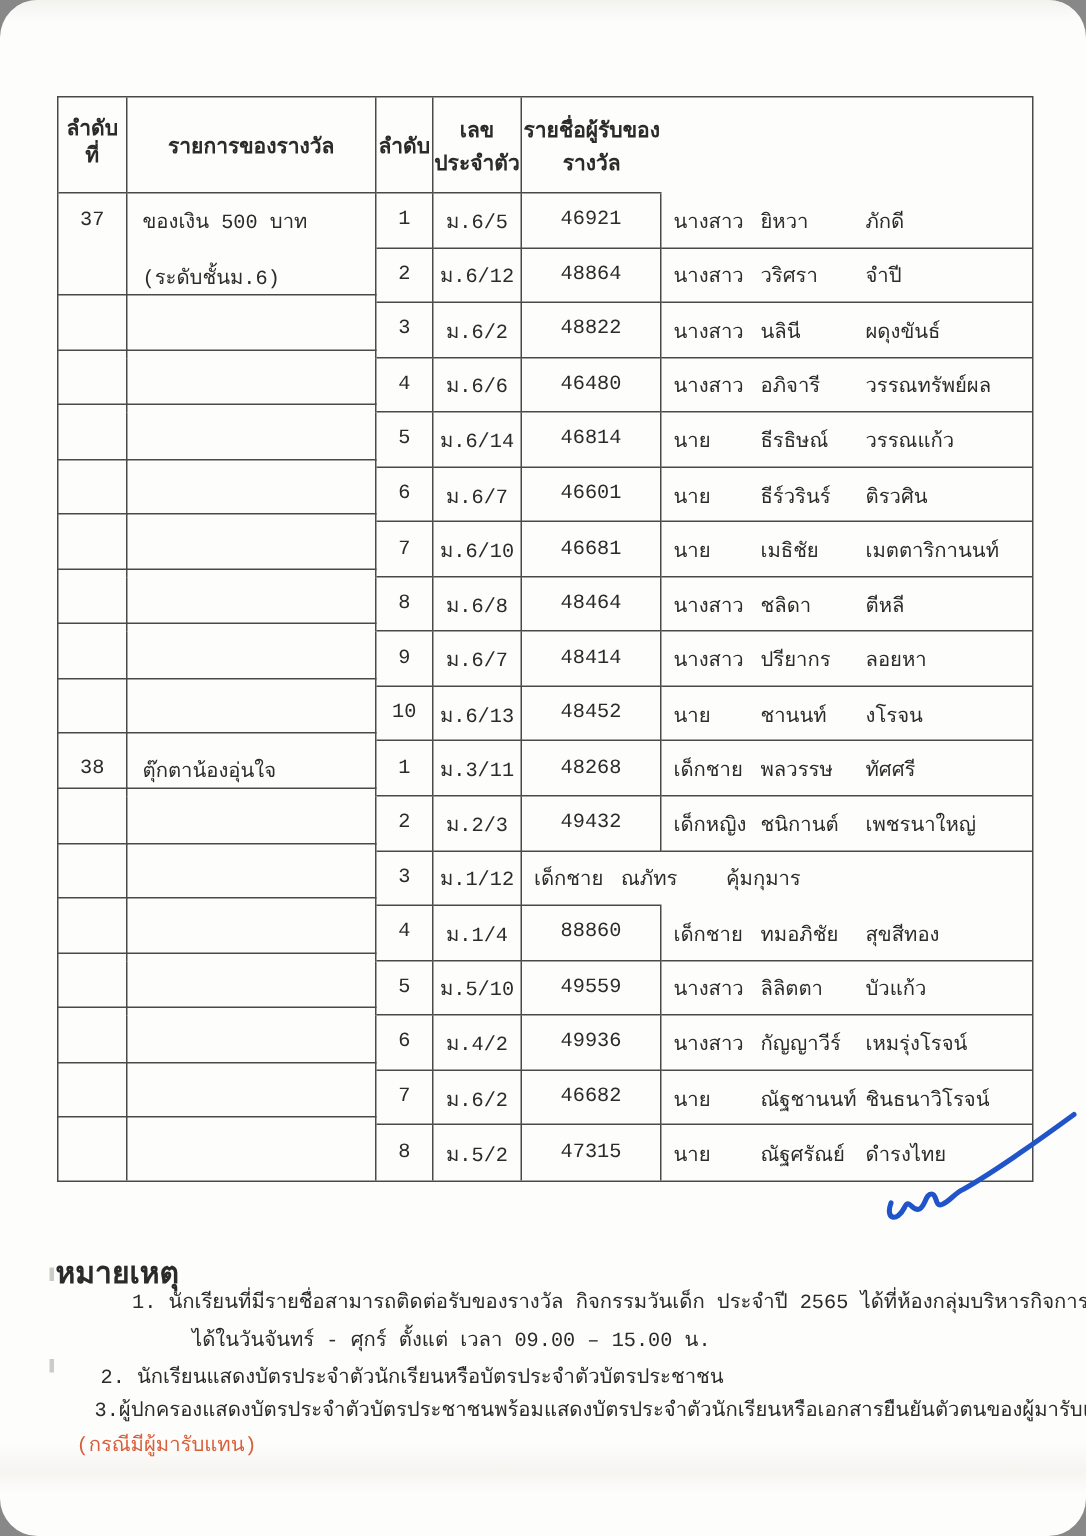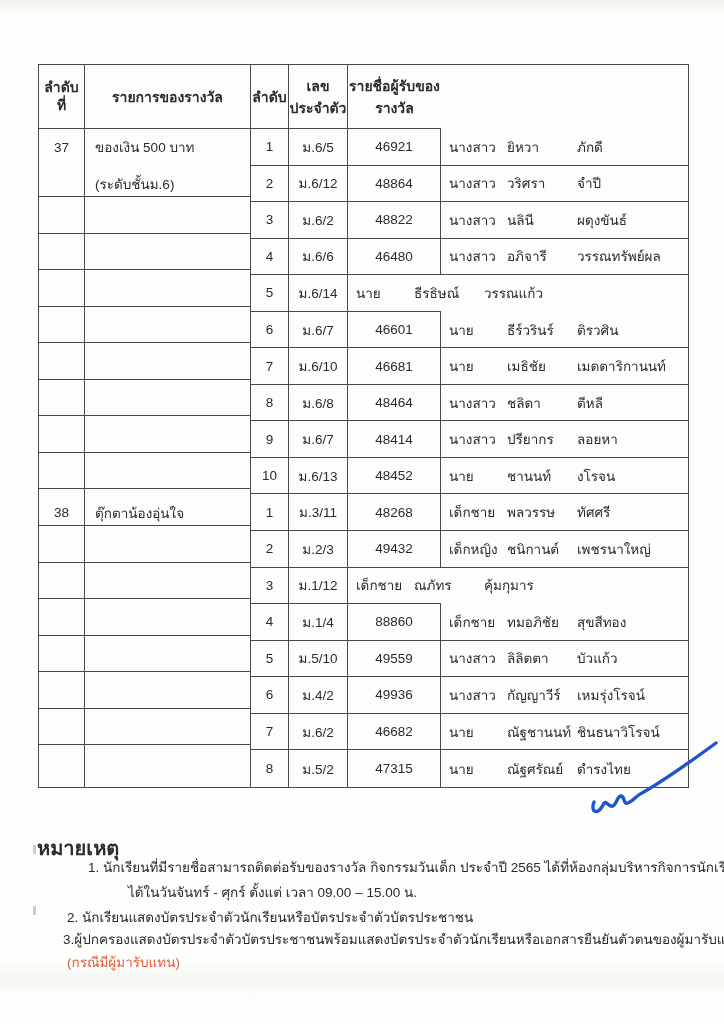"ลำดับ" .page { border-radius: none -> 25px; font-family: Liberation Sans, sans-serif -> Liberation Mono, monospace }
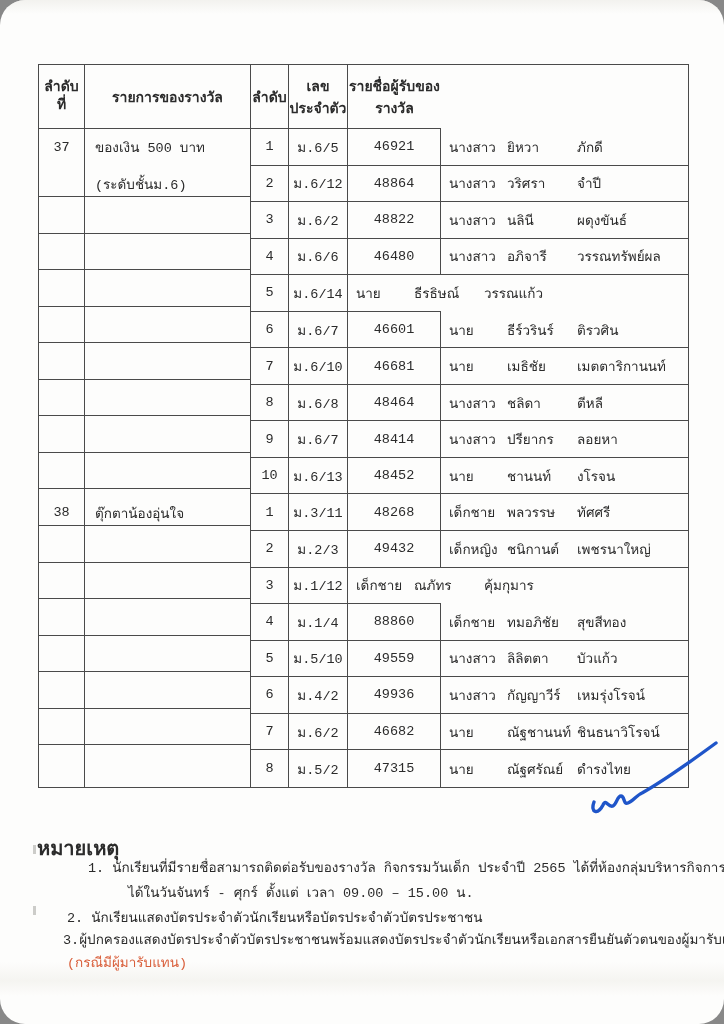"46814" div.cell { html: none -> <div>46814</div> }
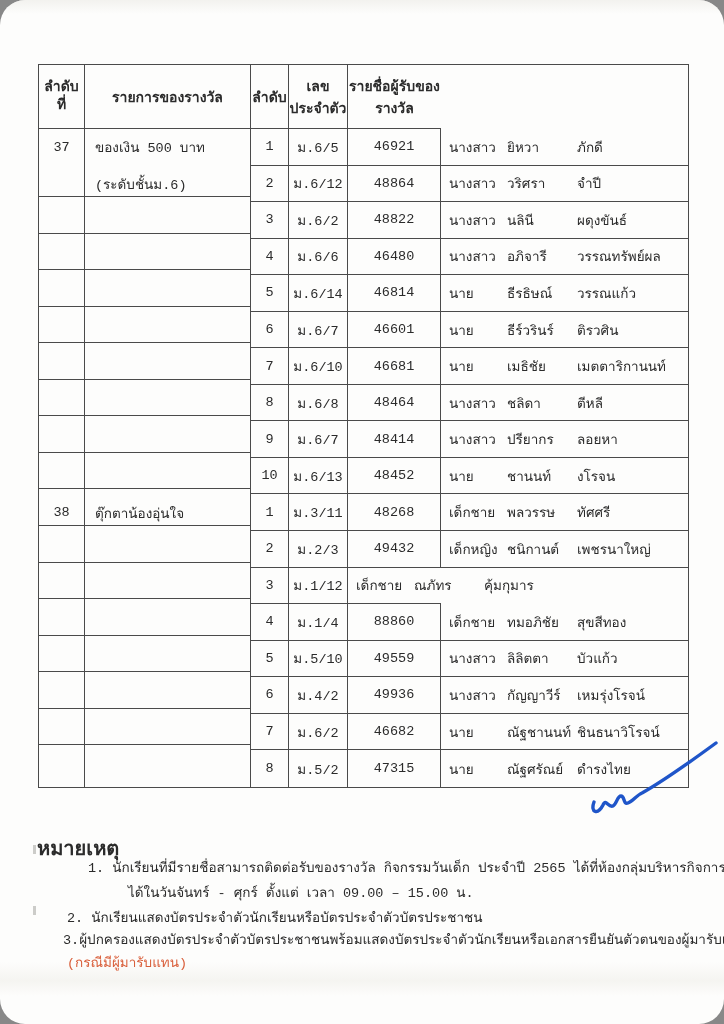"(กรณีมีผู้มารับแทน)" .note-orange { margin-left: 16px -> none }
